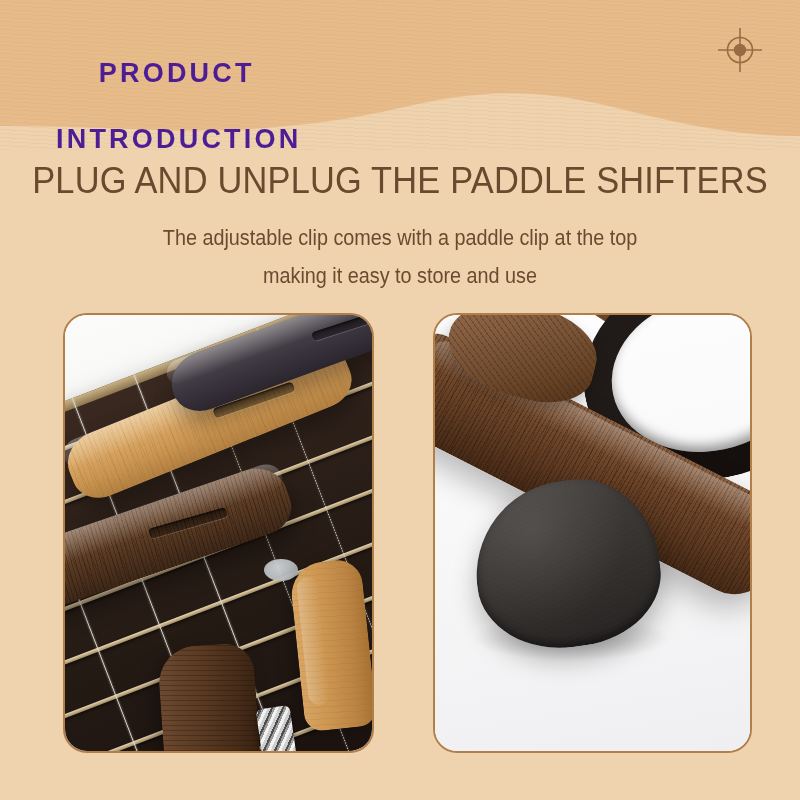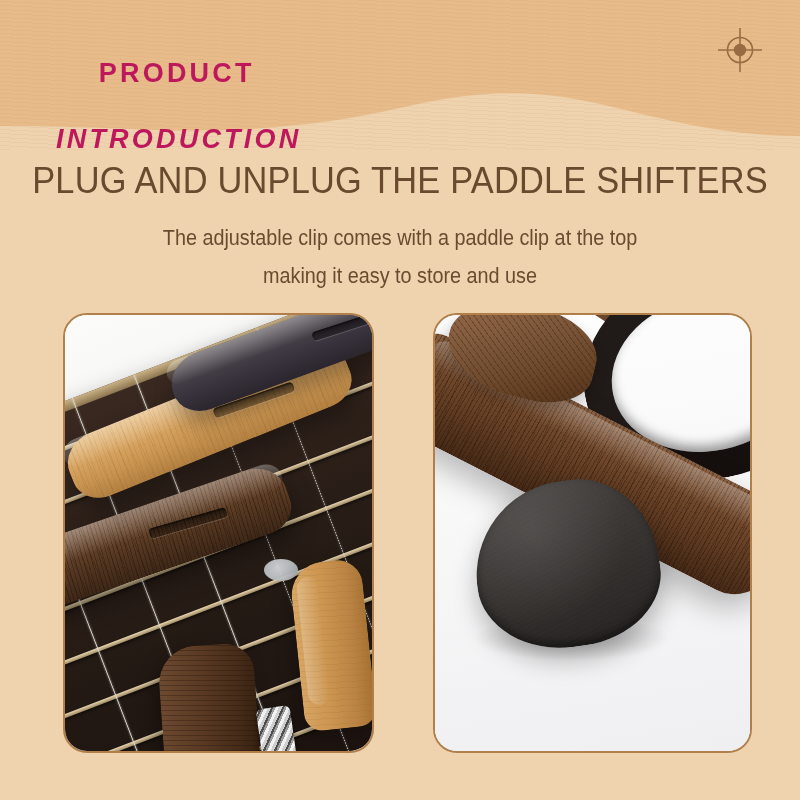"PRODUCT" #eyebrow { color: #be185d -> #4c1d95 }
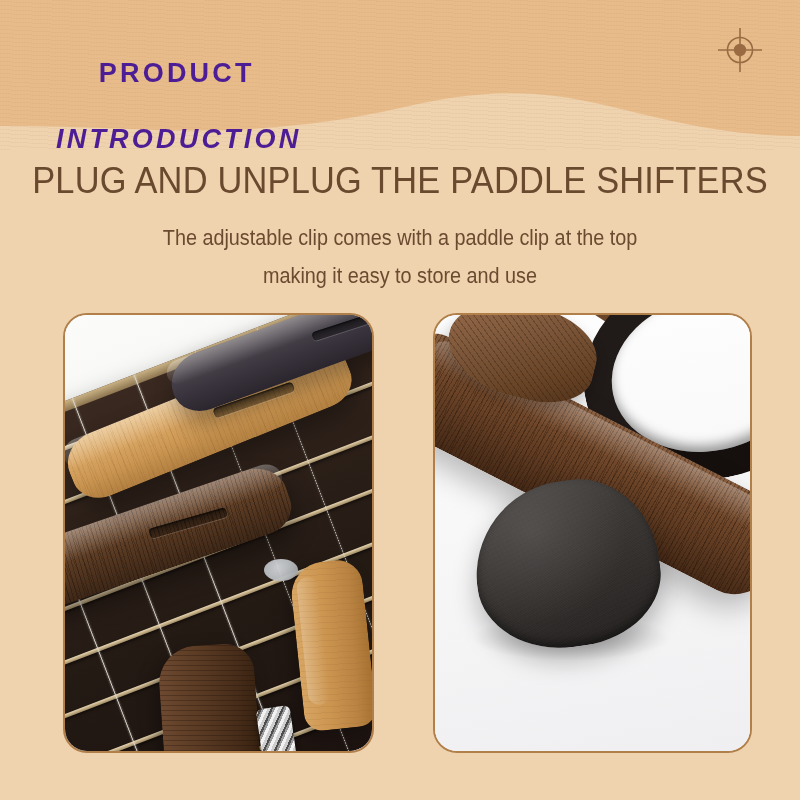"INTRODUCTION" #eyebrow .l2 { font-style: italic -> none }
